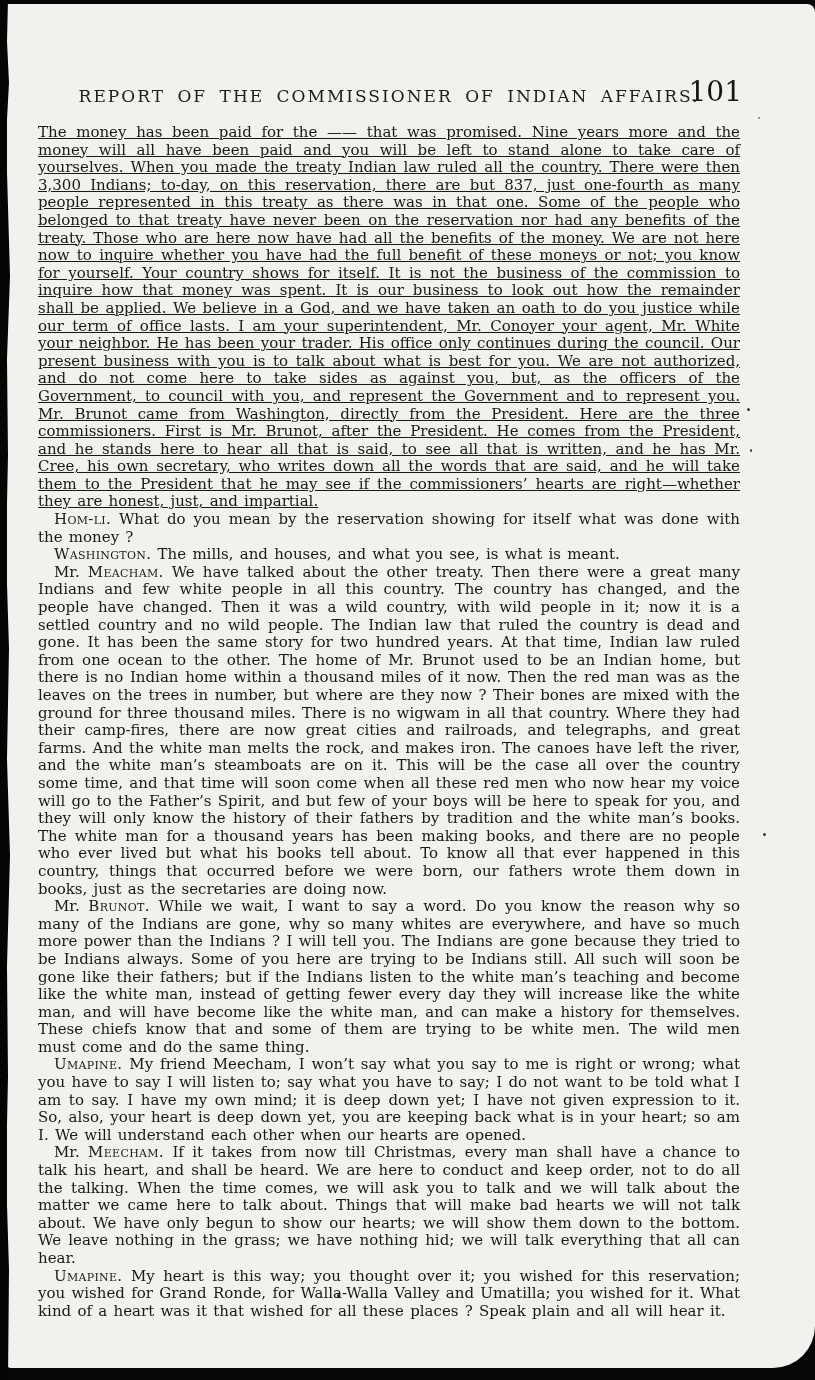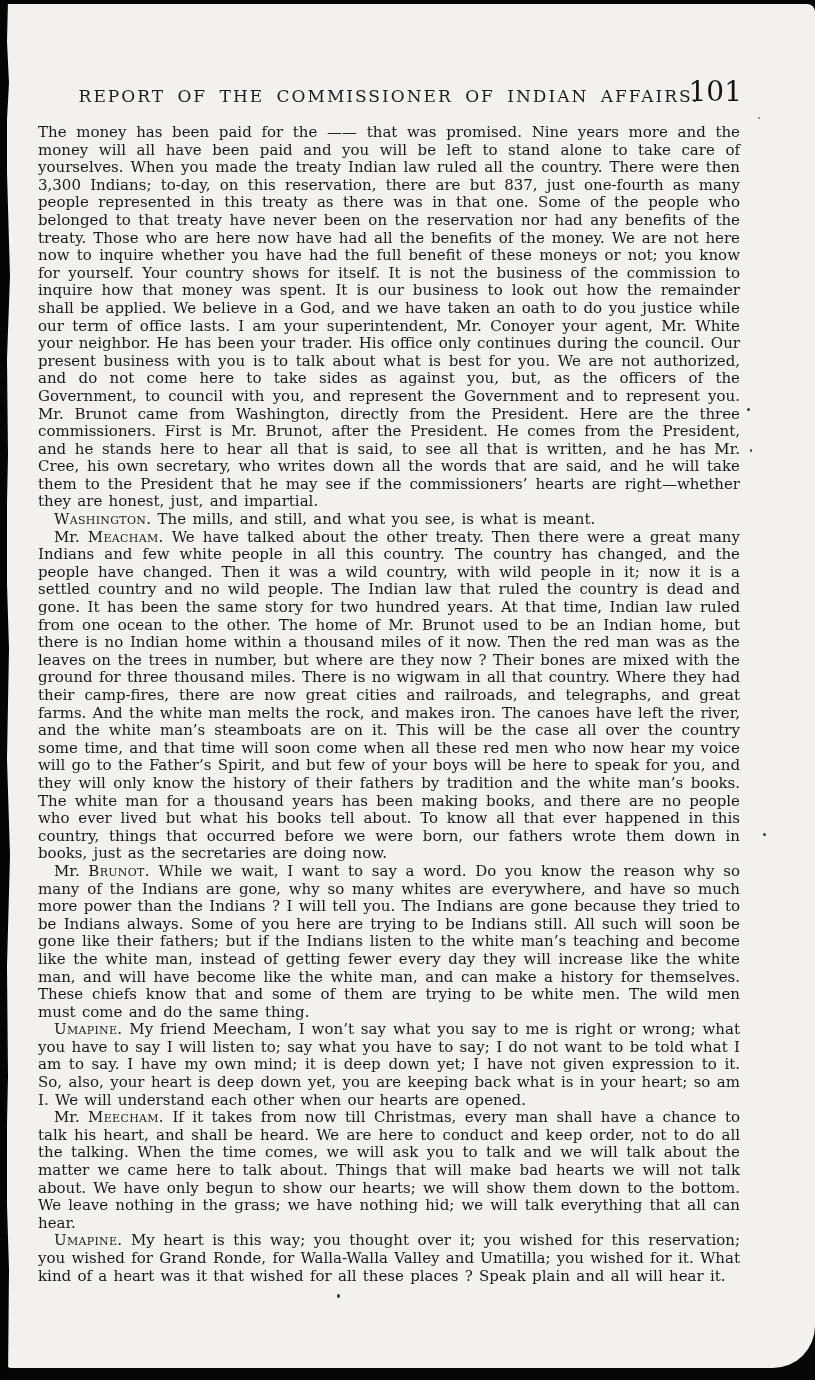"The money has been paid" .doc-body p.first { text-decoration: none -> underline }
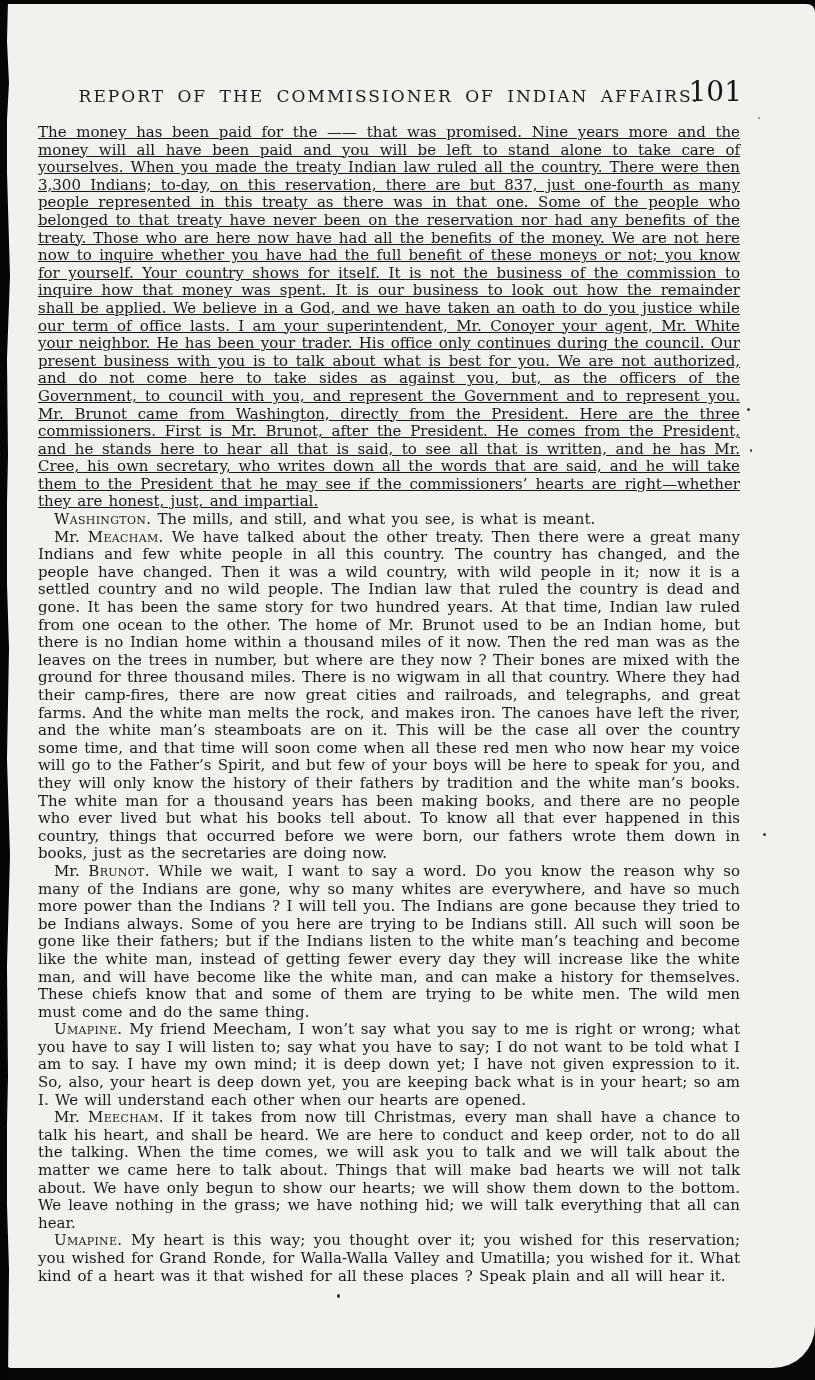"Hom-li. What do you mean" p { html: none -> <p> <span>Hom-li.</span> <span>What do you mean by the reservation showing for itself what was done with the money ?</span></p> }
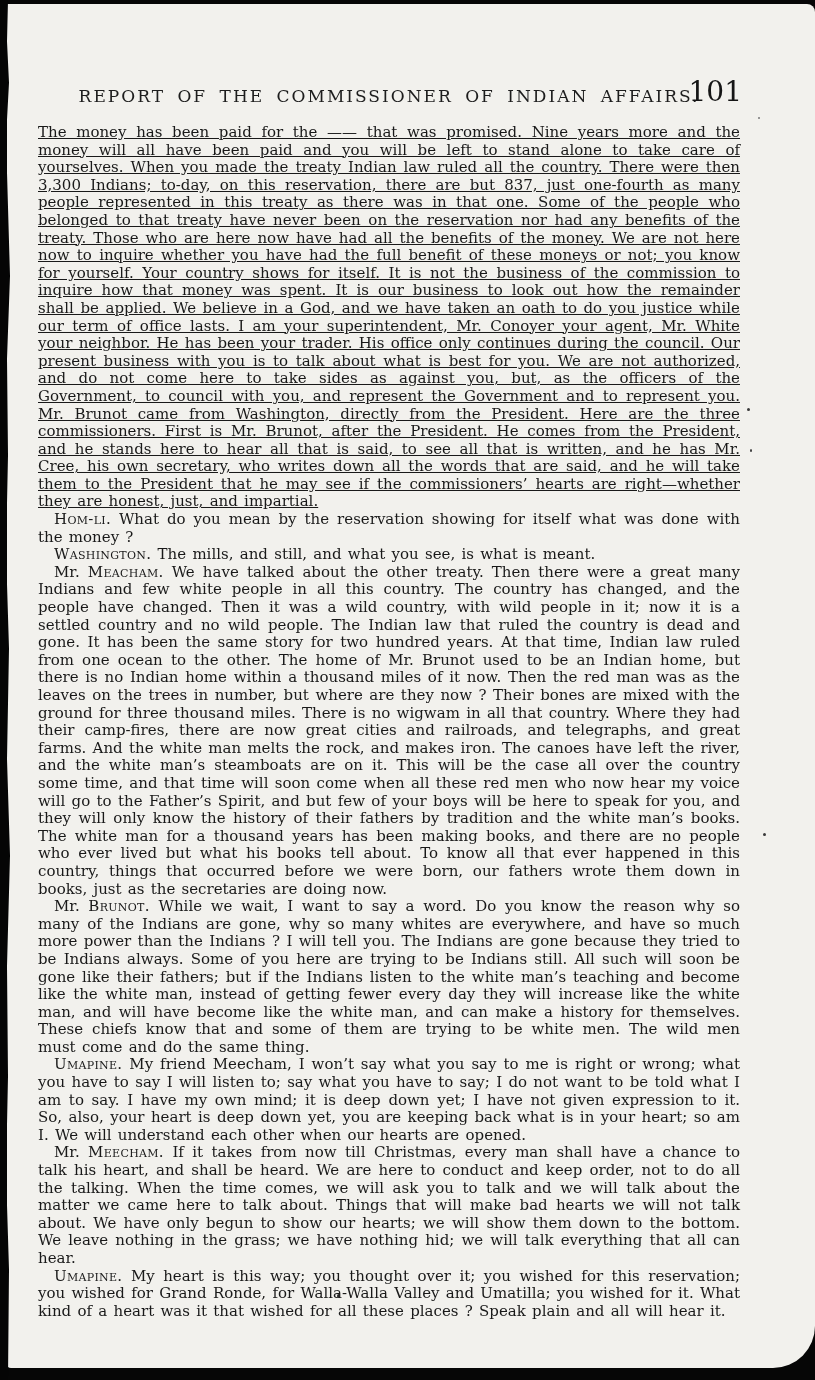"The mills, and still, and" span { text: still -> houses }
